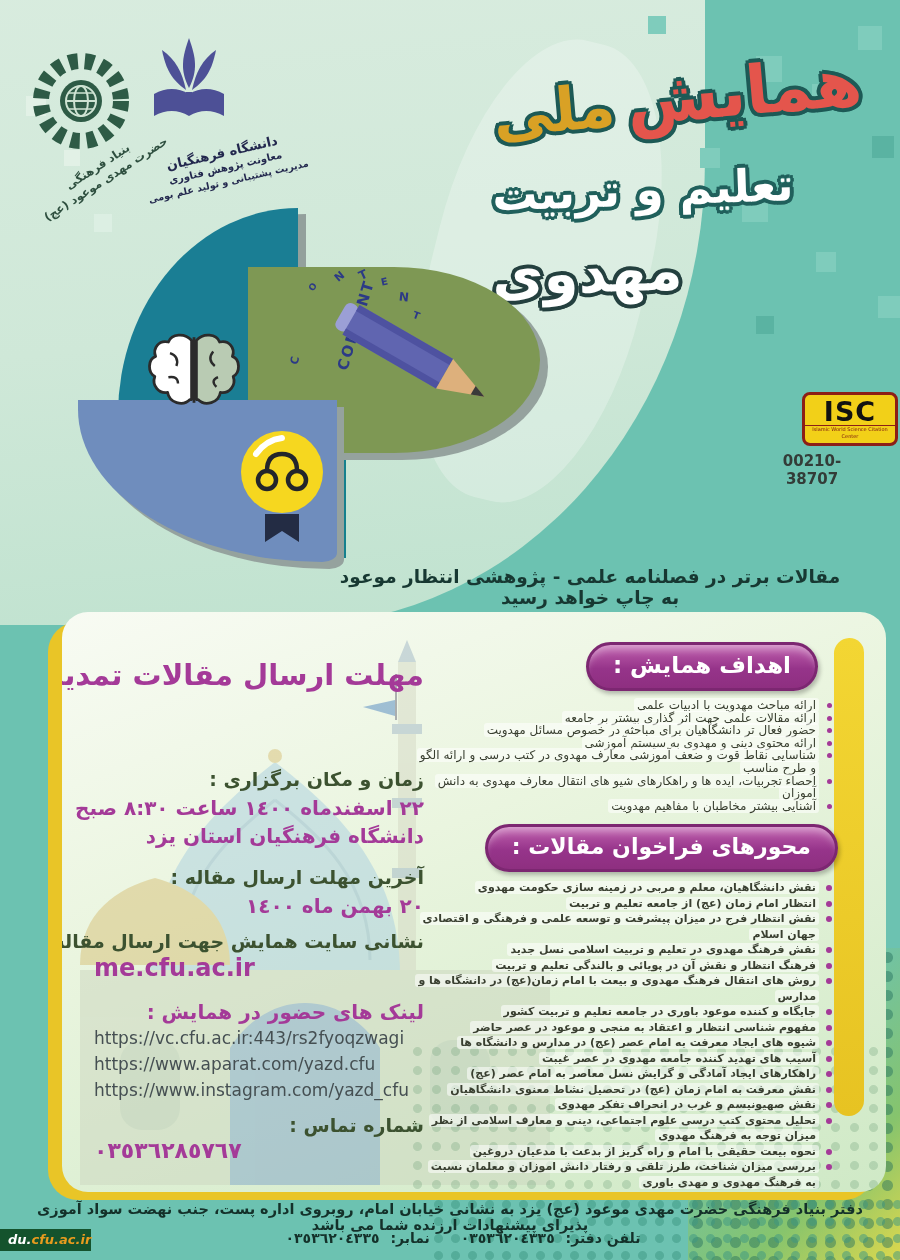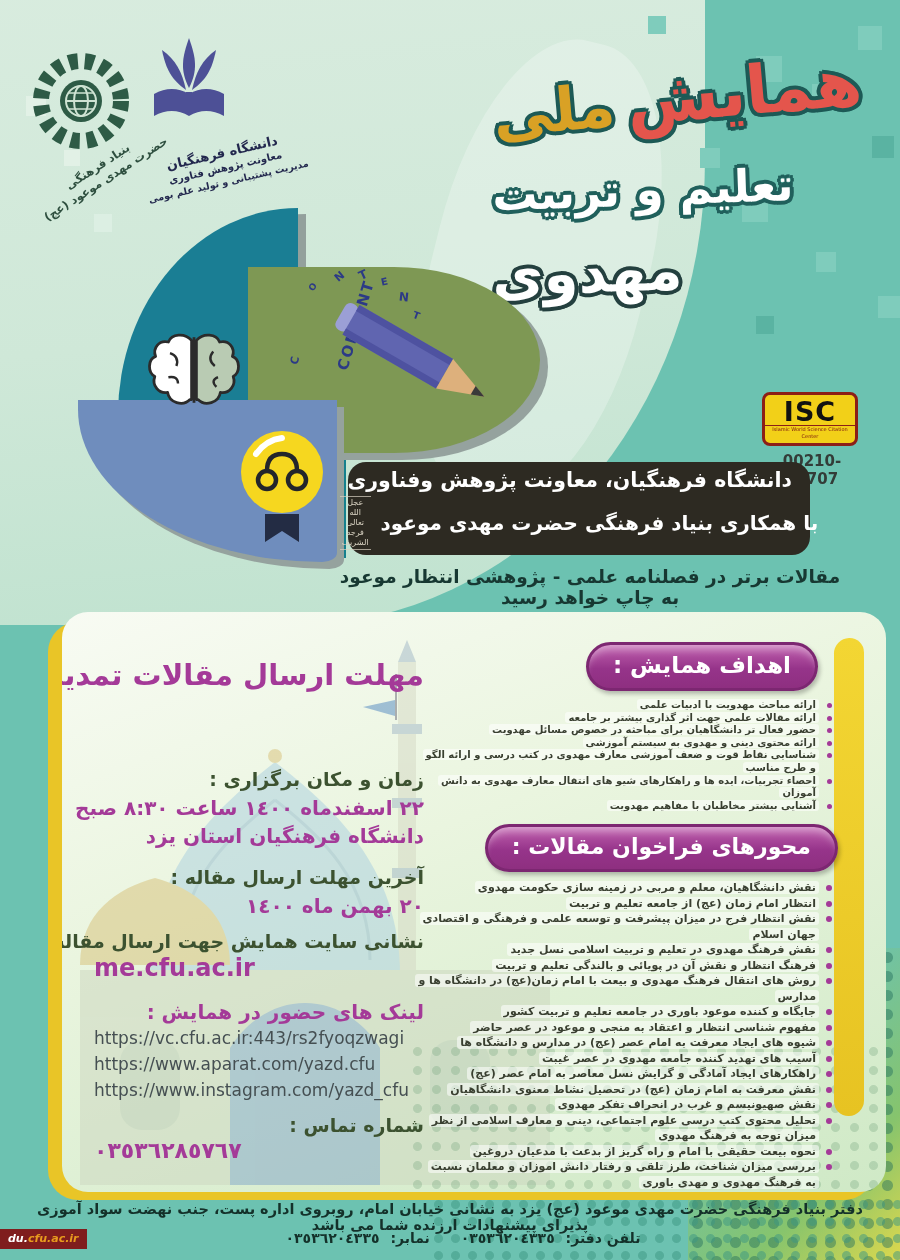"ISC" .isc-box { margin-left: none -> 40px }
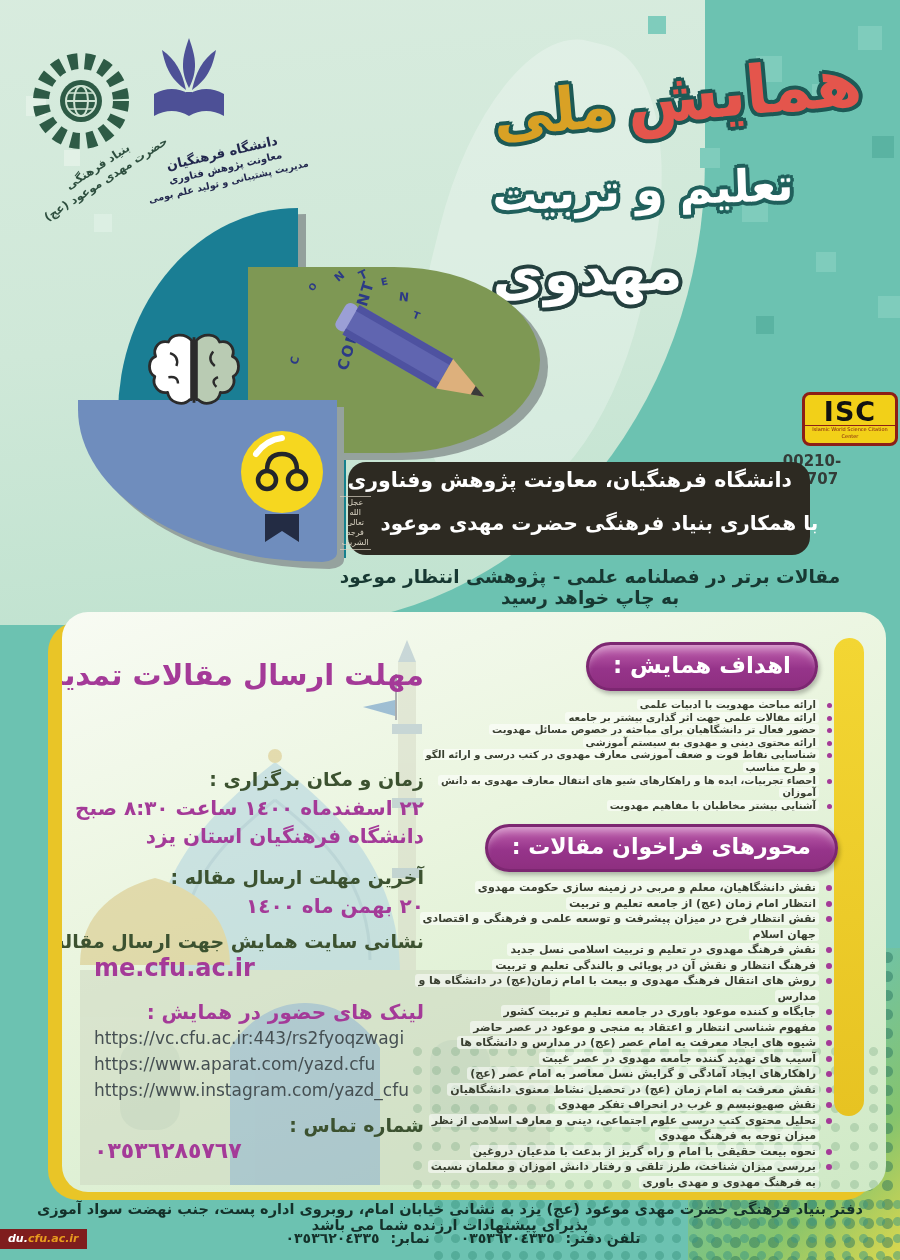"دانشگاه فرهنگیان، معاونت پژوهش وفناوری" div.org-box { html: <div> <div>دانشگاه فرهنگیان، معاونت پژوهش وفناوری</div> <div> <span>با همکاری بنیاد فرهنگی حضرت مهدی موعود</span> <span> <span>عجل الله تعالی</span><br><span>فرجه الشریف</span> </span> </div> </div> -> none }
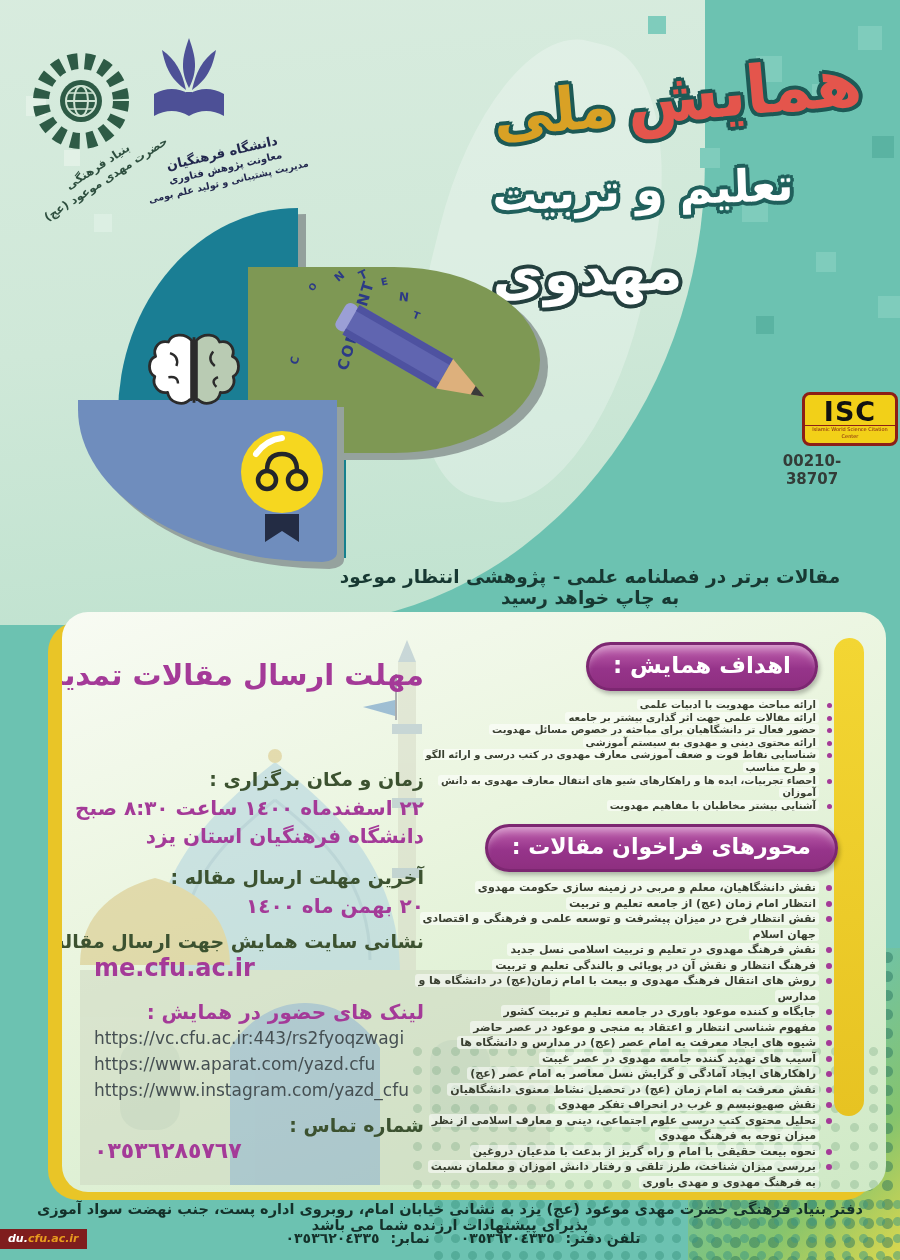"ارائه مباحث مهدویت با ادبیات" ul.goals li { font-size: 10px -> 12px; font-weight: bold -> normal }
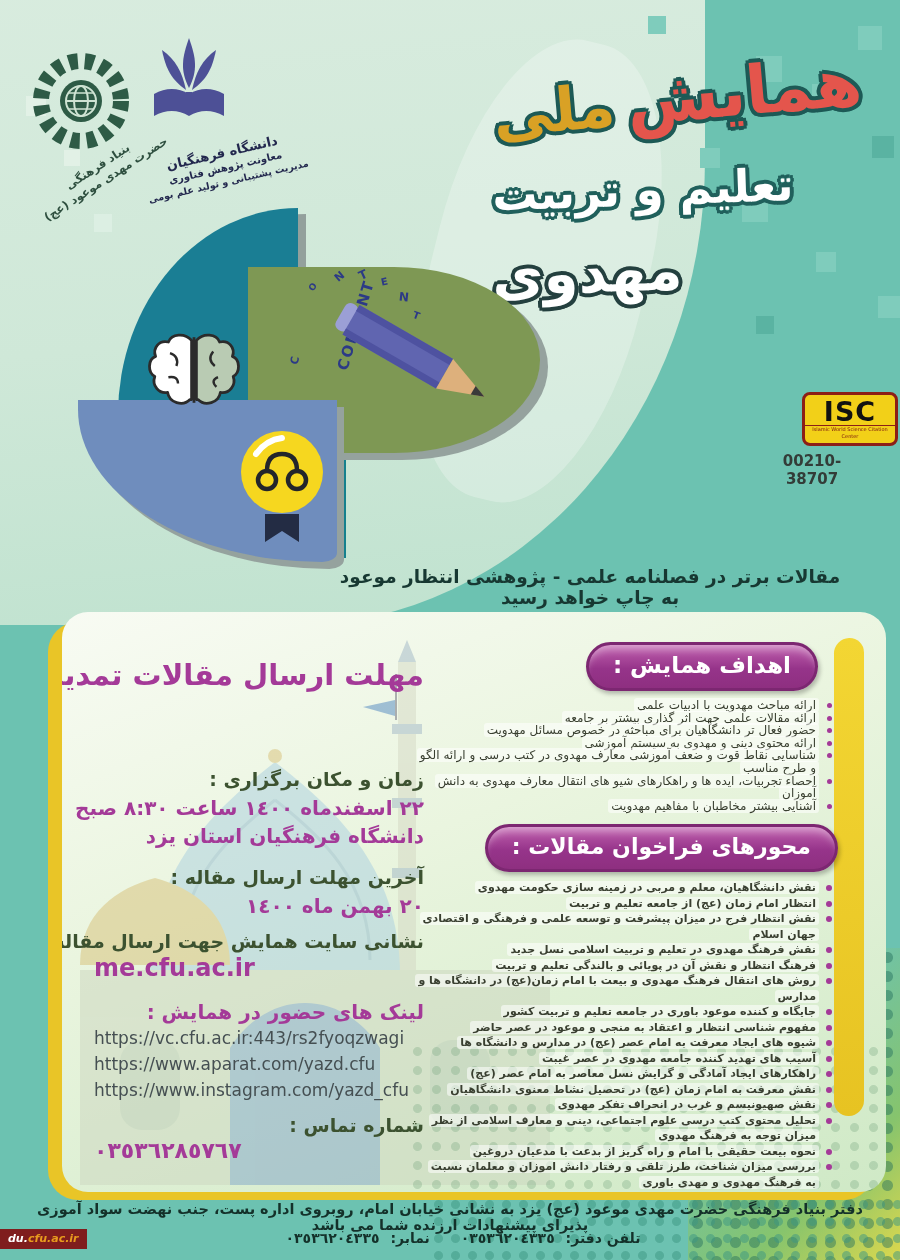"du.cfu.ac.ir" .badge { background: #7f1d1d -> #14532d; font-size: 11px -> 13px; padding: 3px 8px 4px 8px -> 3px 0 4px 8px }
